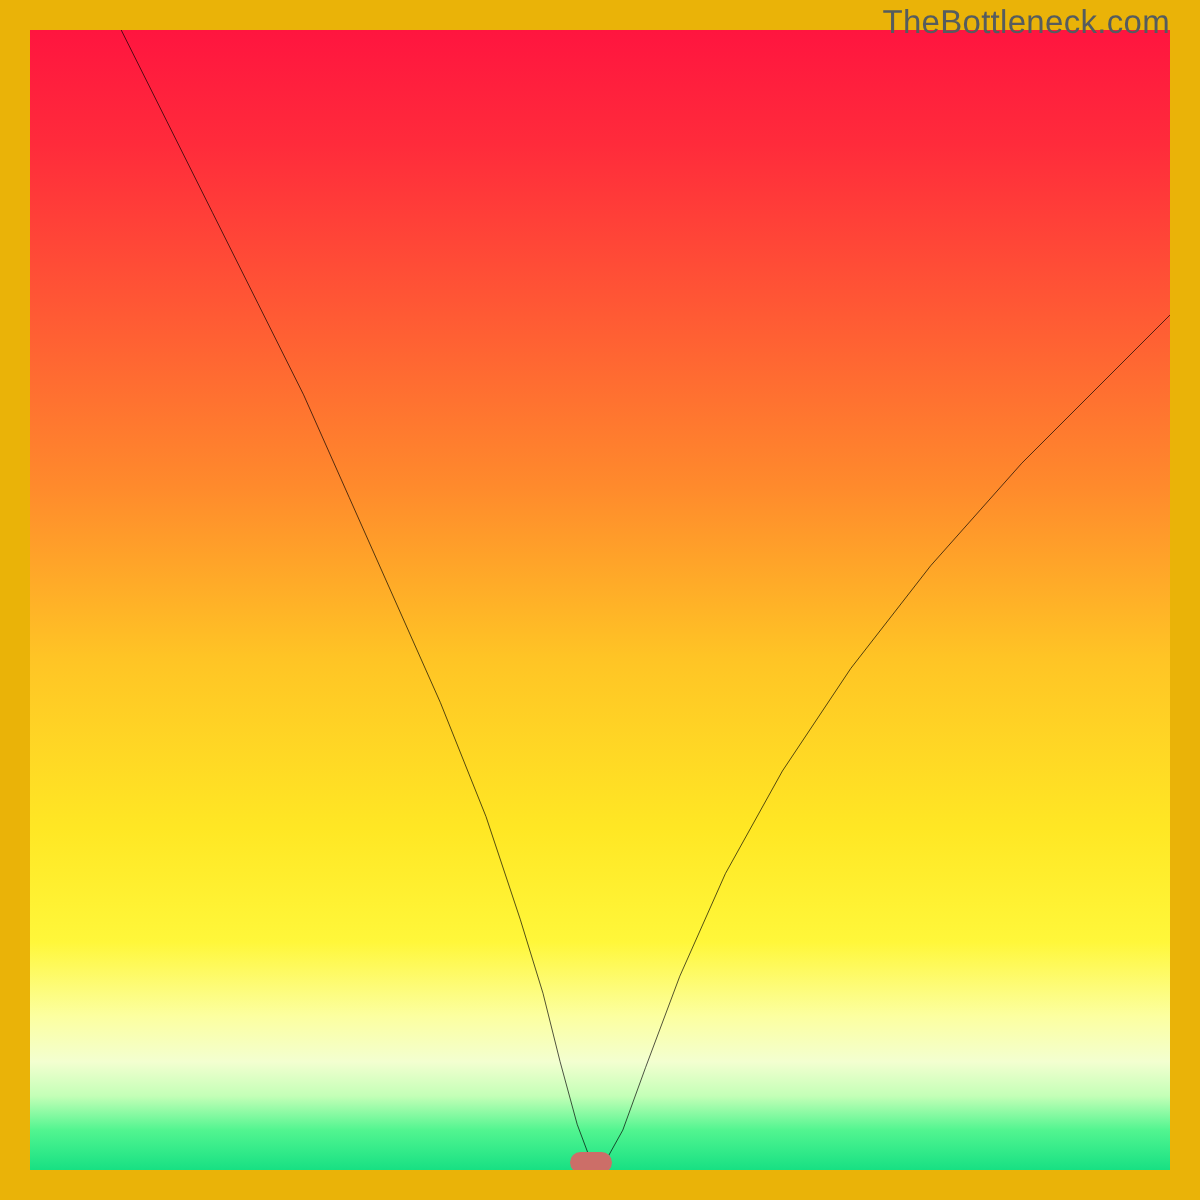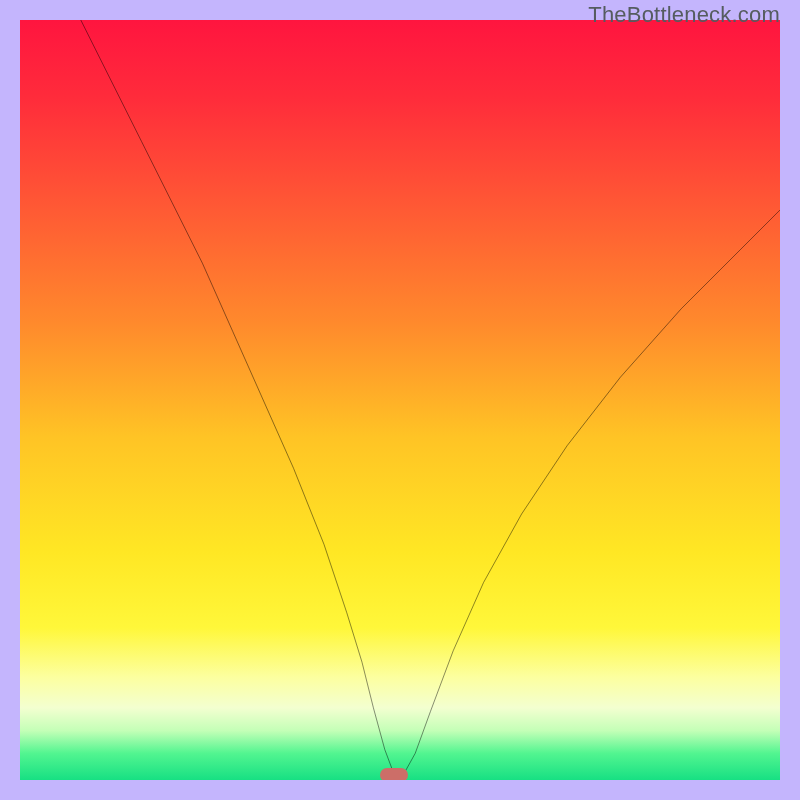"TheBottleneck.com" .frame { background: #c4b5fd -> #eab308 }
